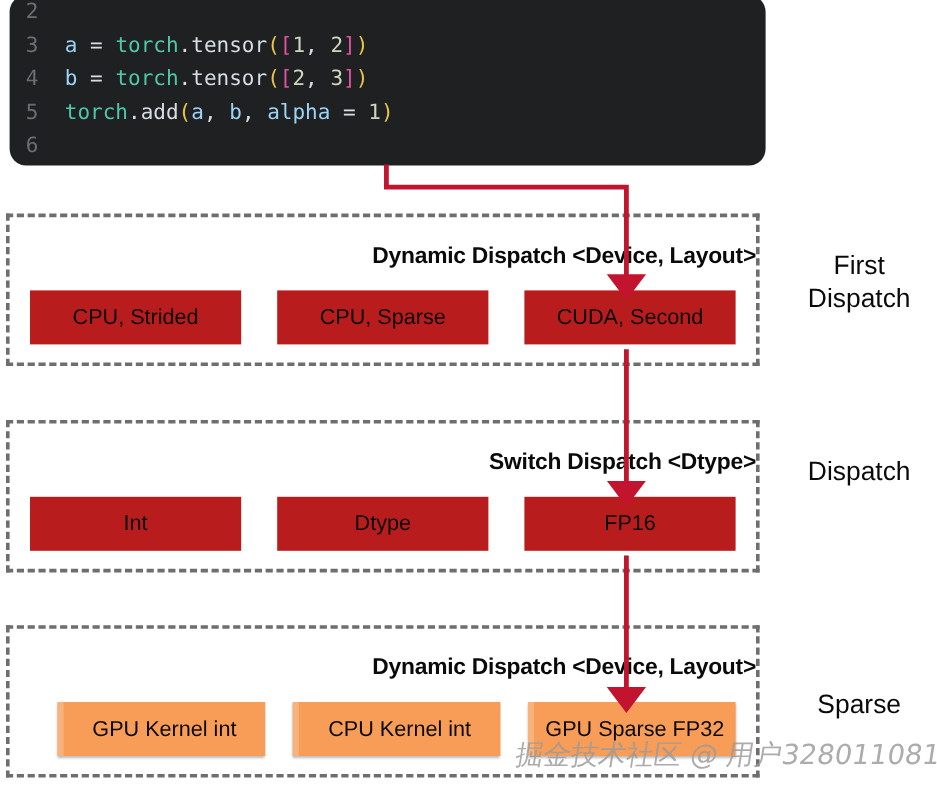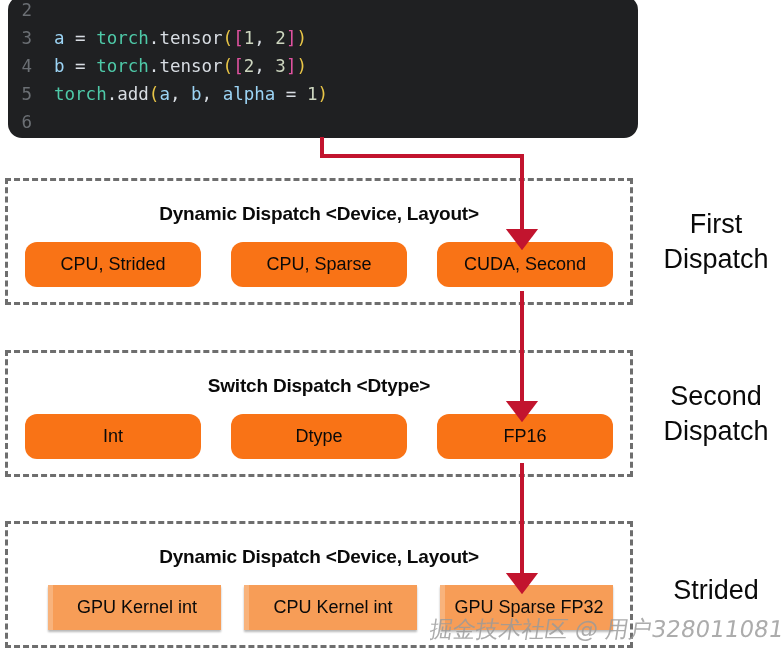"Dynamic Dispatch <Device, Layout>" .stage-title { text-align: center -> right }
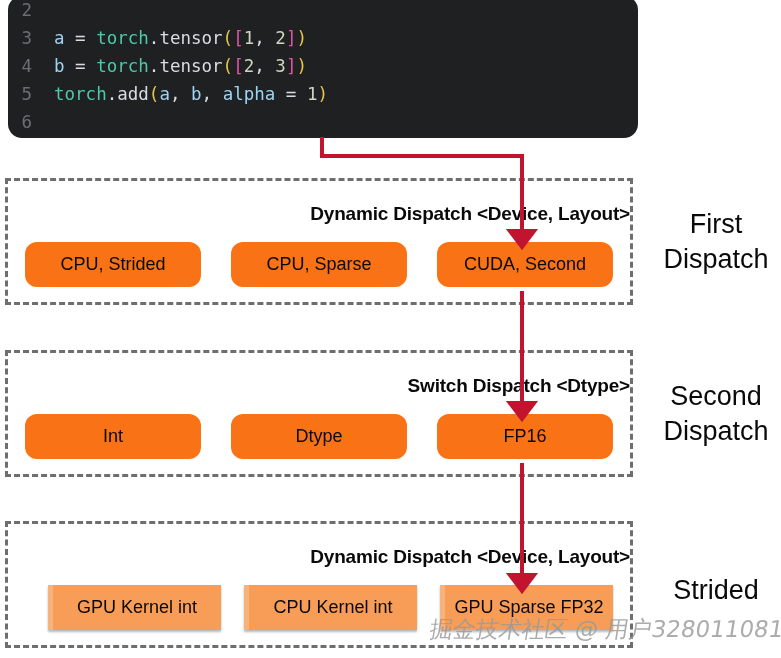"First" .side-label { font-size: 27px -> 22px }
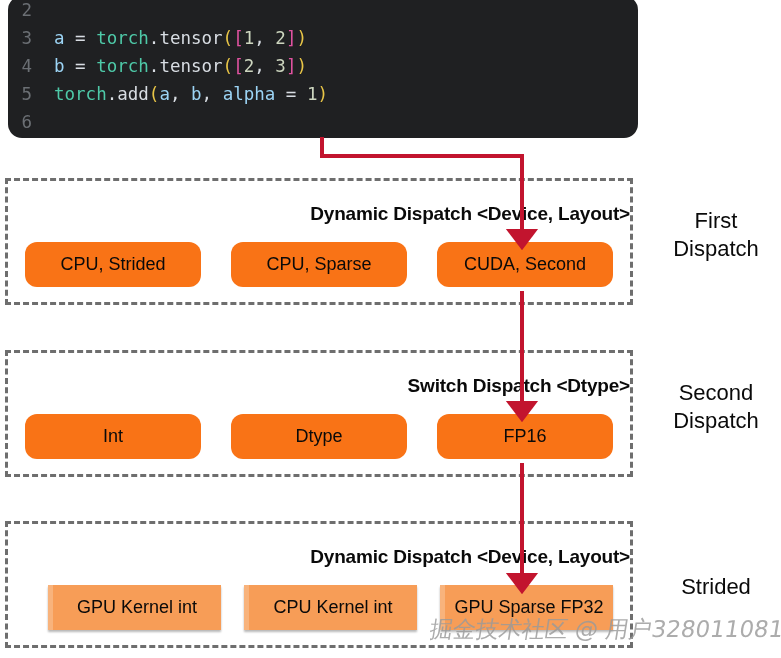"CPU, Strided" .chip-green { background: #f97316 -> #b91c1c; border-radius: 12px -> none }
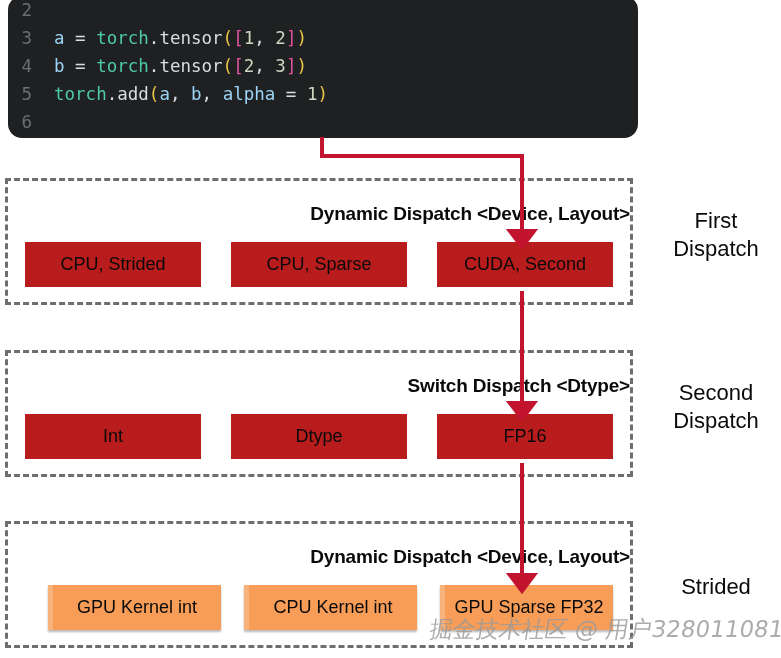"Second" div { html: <div>Second</div> -> none }
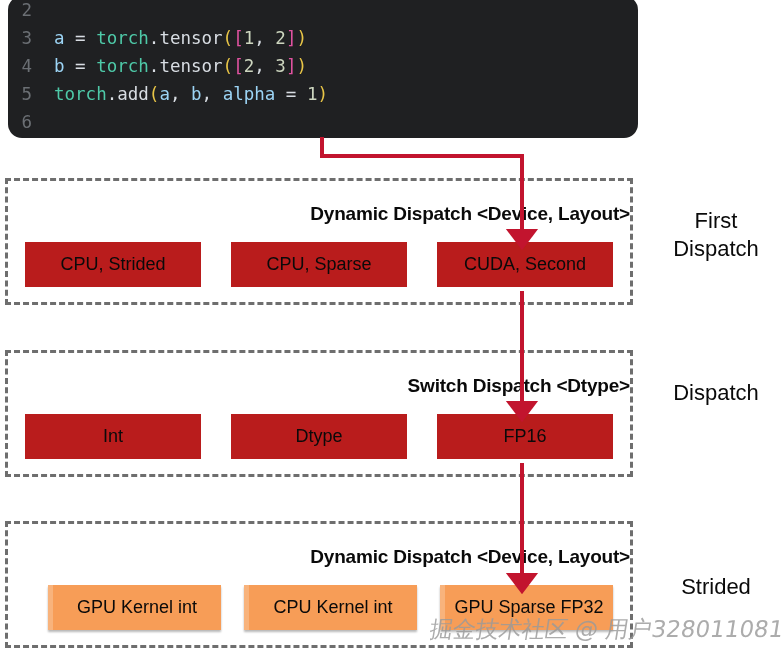"Strided" div { text: Strided -> Sparse }
